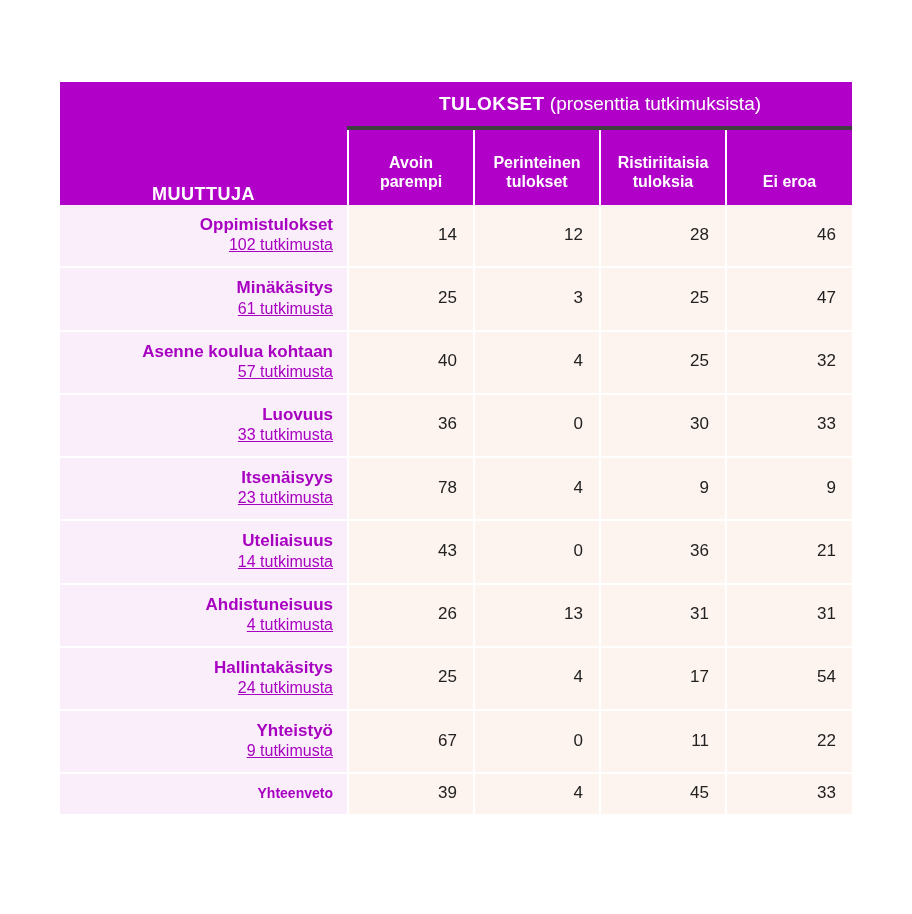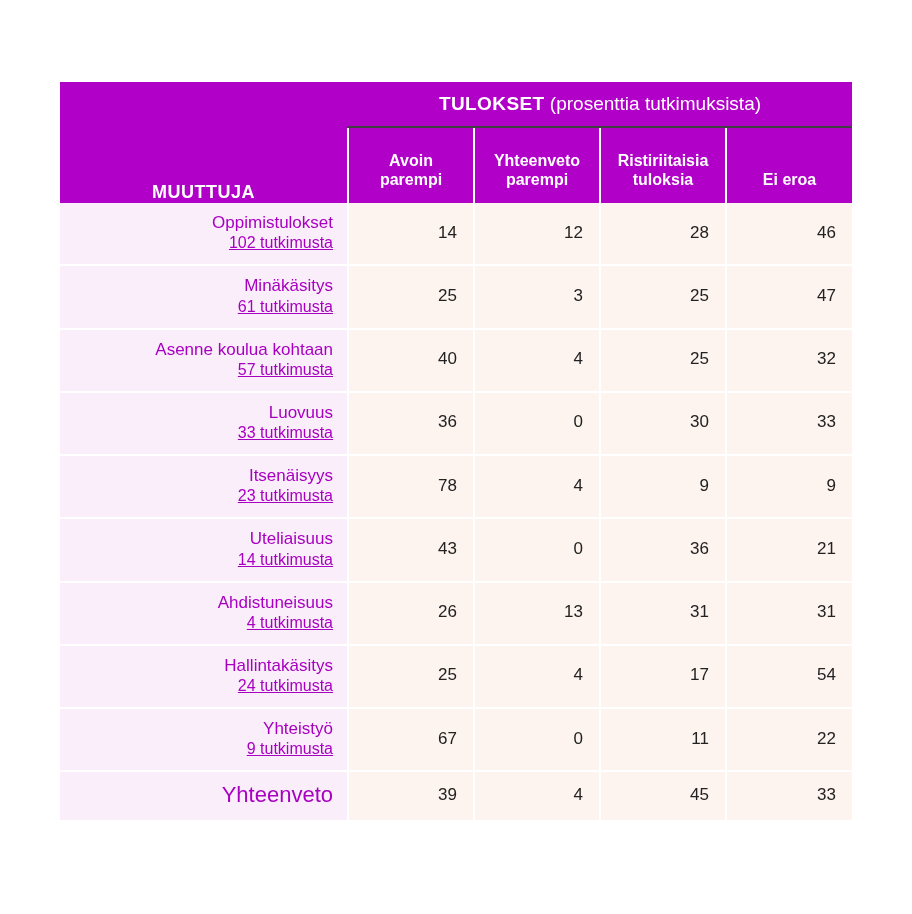"TULOKSET (prosenttia tutkimuksista)" .hdr-group { border-bottom: 2px solid #404040 -> 4px solid #404040 }
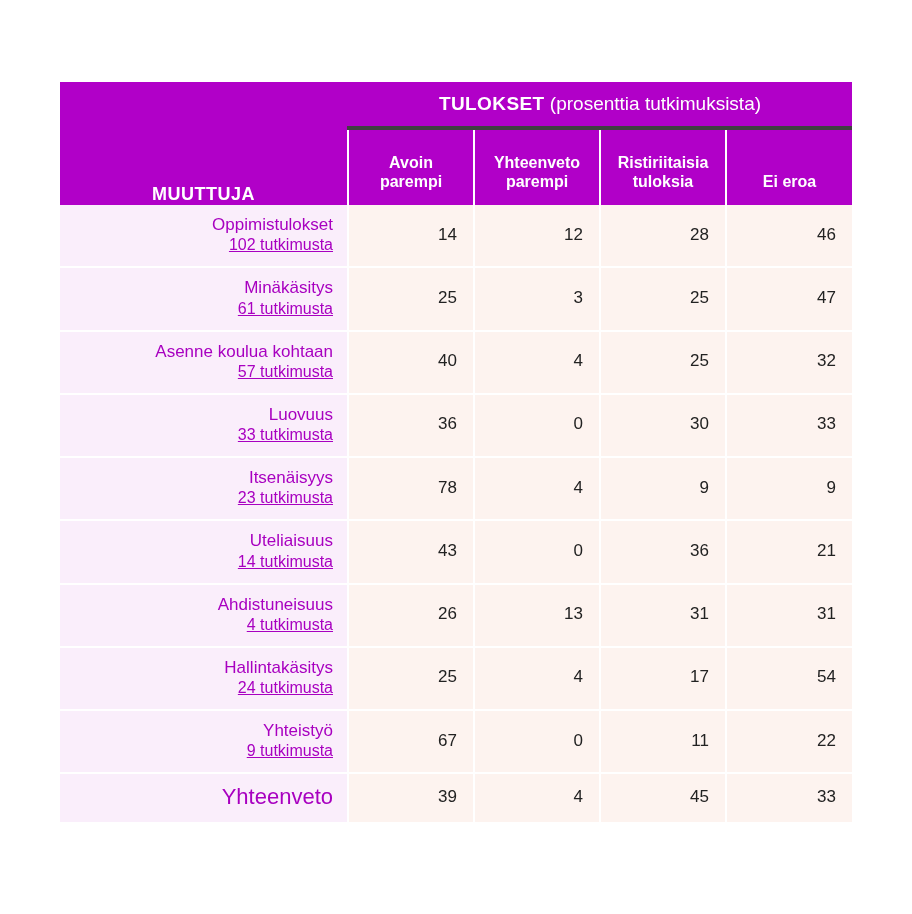"Yhteenveto parempi" th.hdr-sub { text: Yhteenveto parempi -> Perinteinen tulokset }
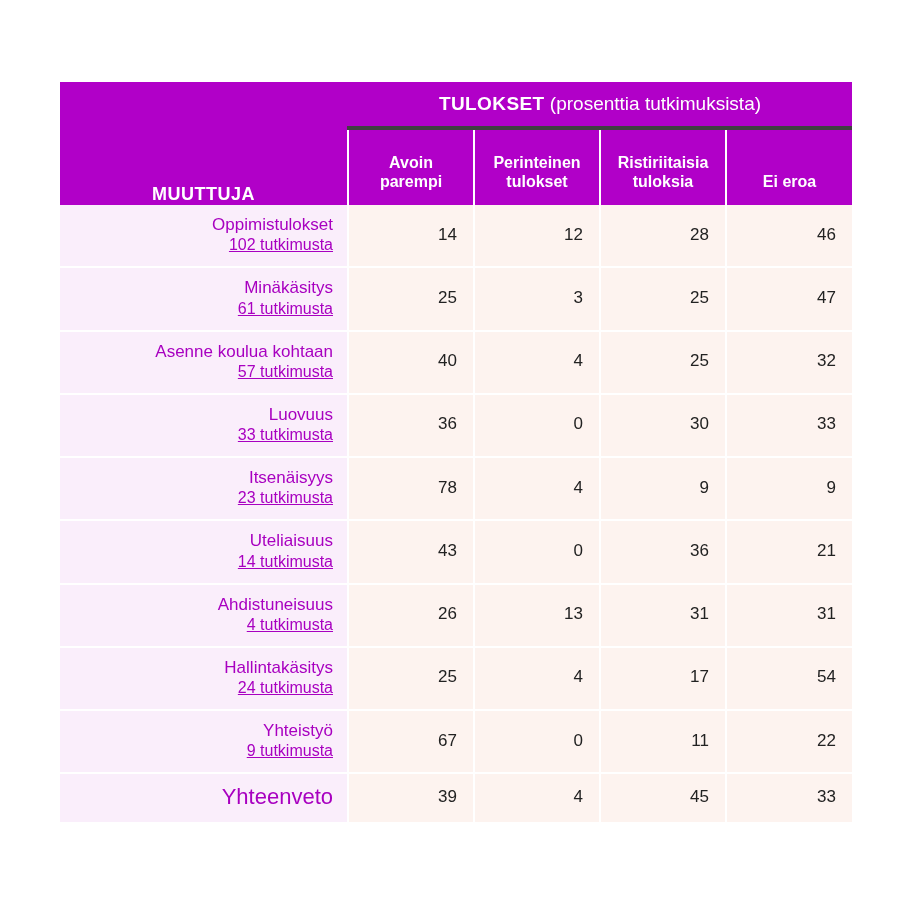"Oppimistulokset" td.var-cell .v-name { font-weight: normal -> bold }
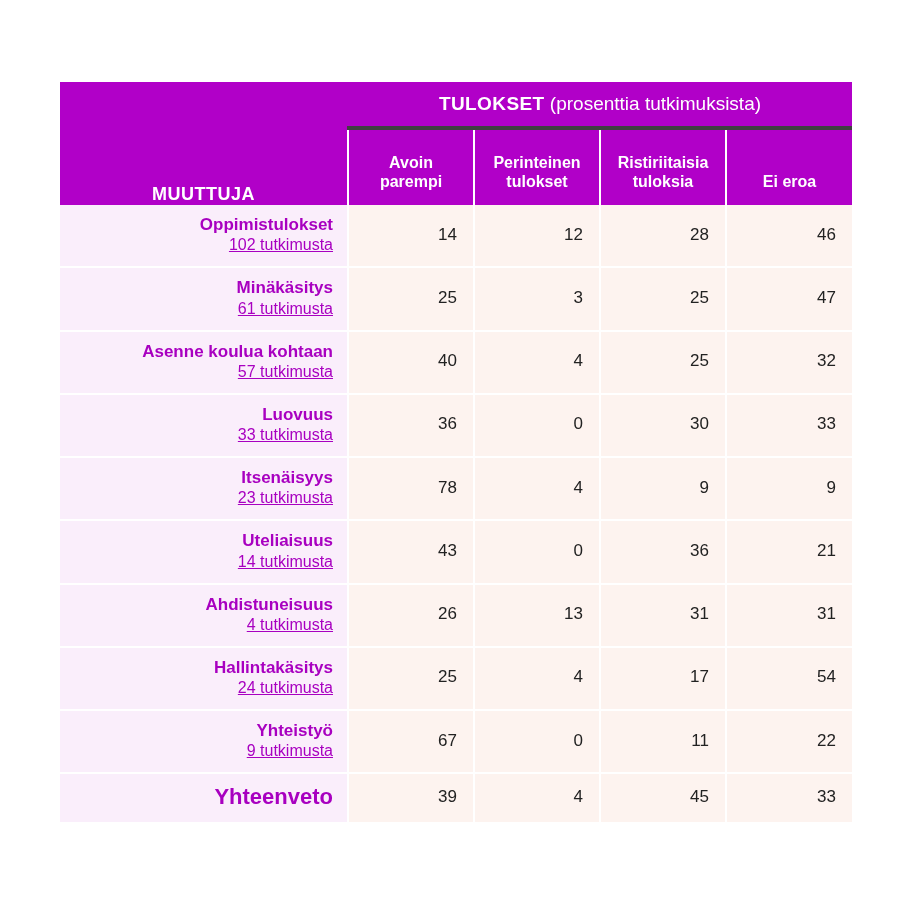"Yhteenveto" tr.summary td.var-cell .v-name { font-size: 22px -> 14px }
